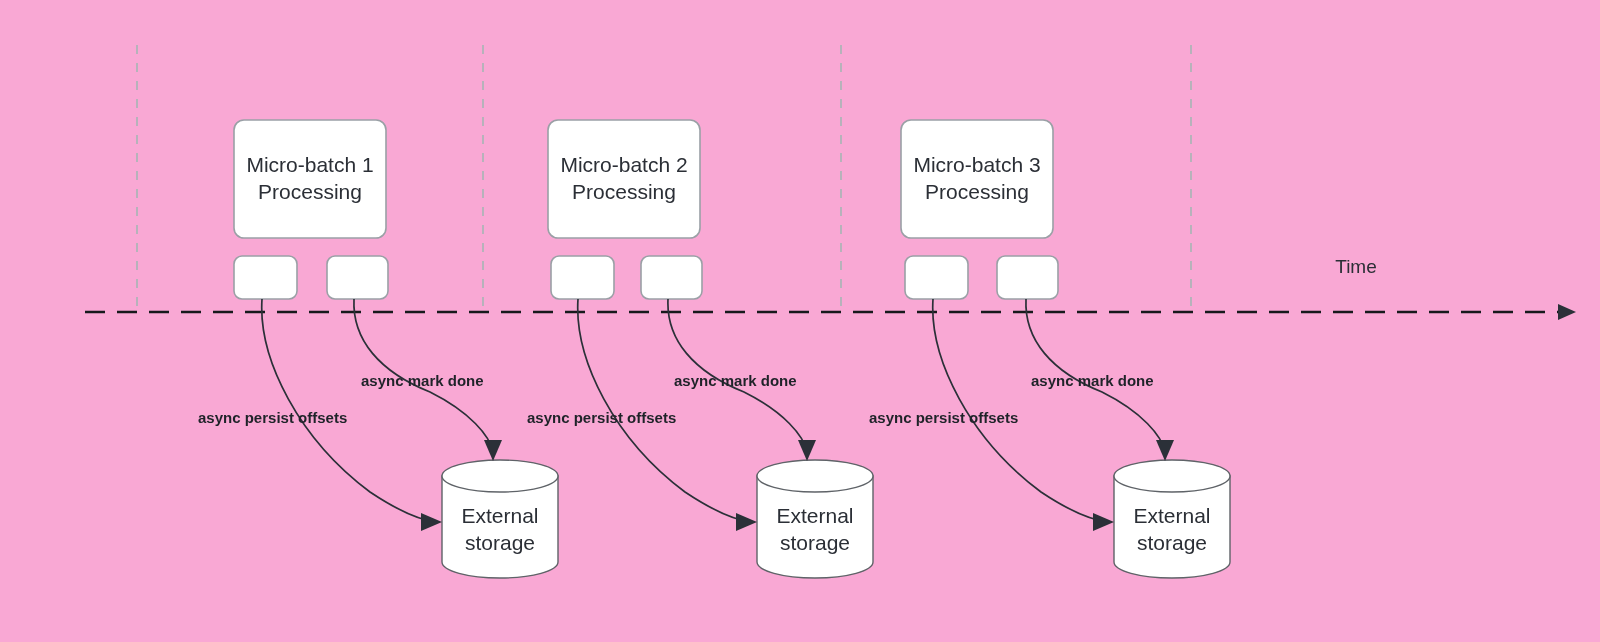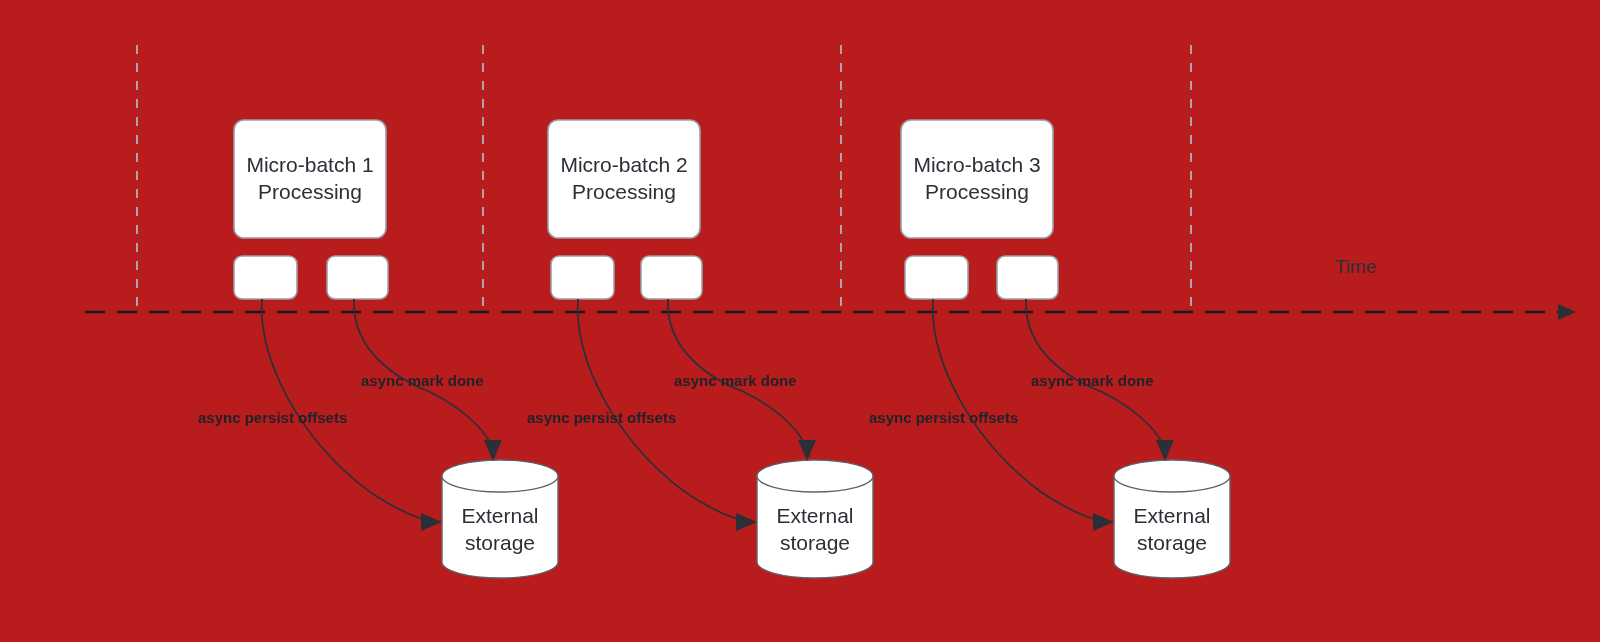"Micro-batch 1" #diagram-root { background: #b91c1c -> #f9a8d4 }
